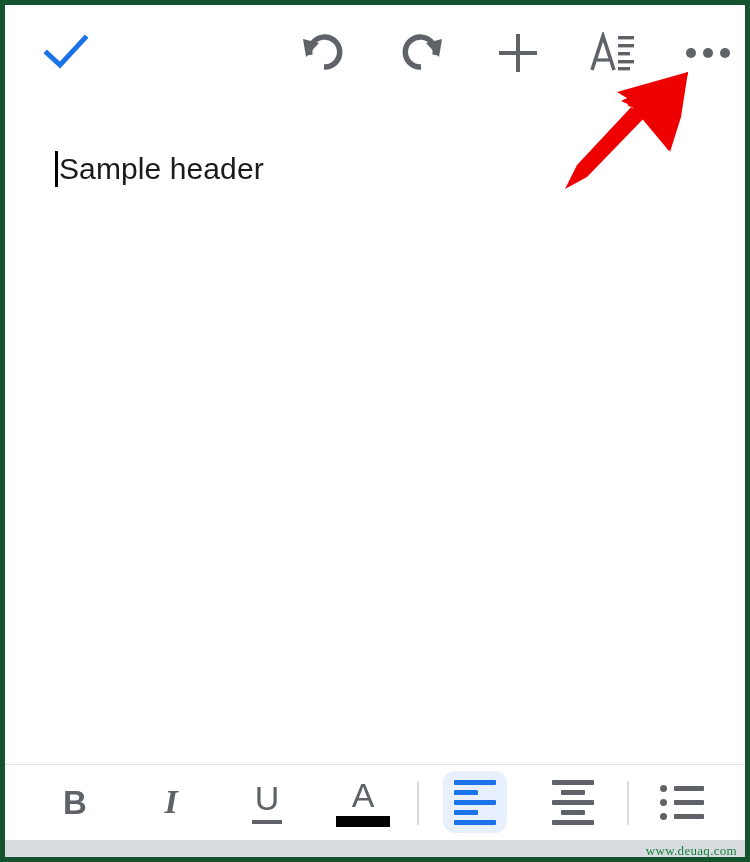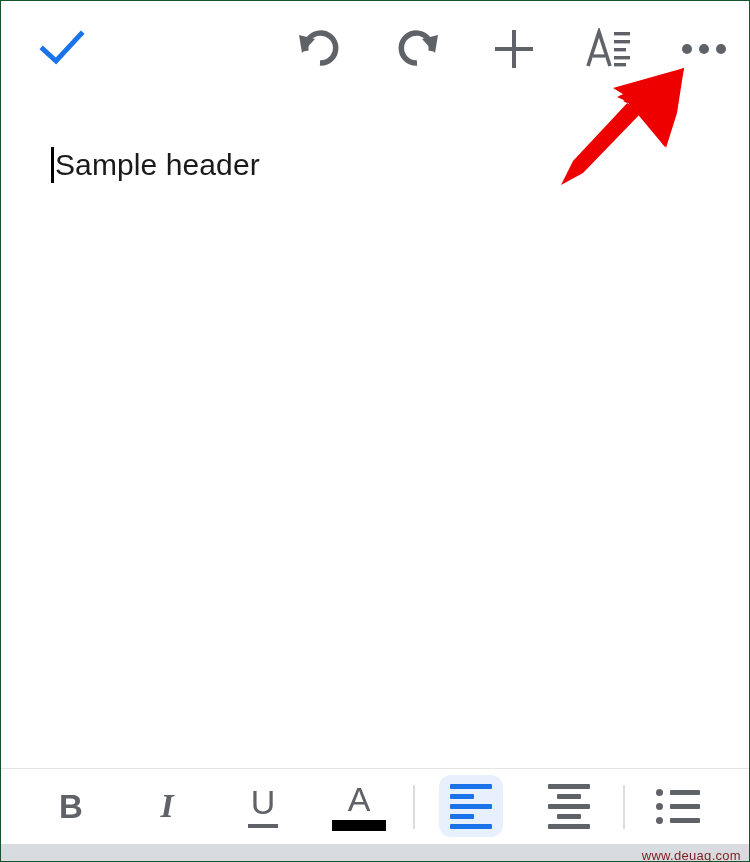"Sample header" .screen { border: 1px solid #14532d -> 5px solid #14532d }
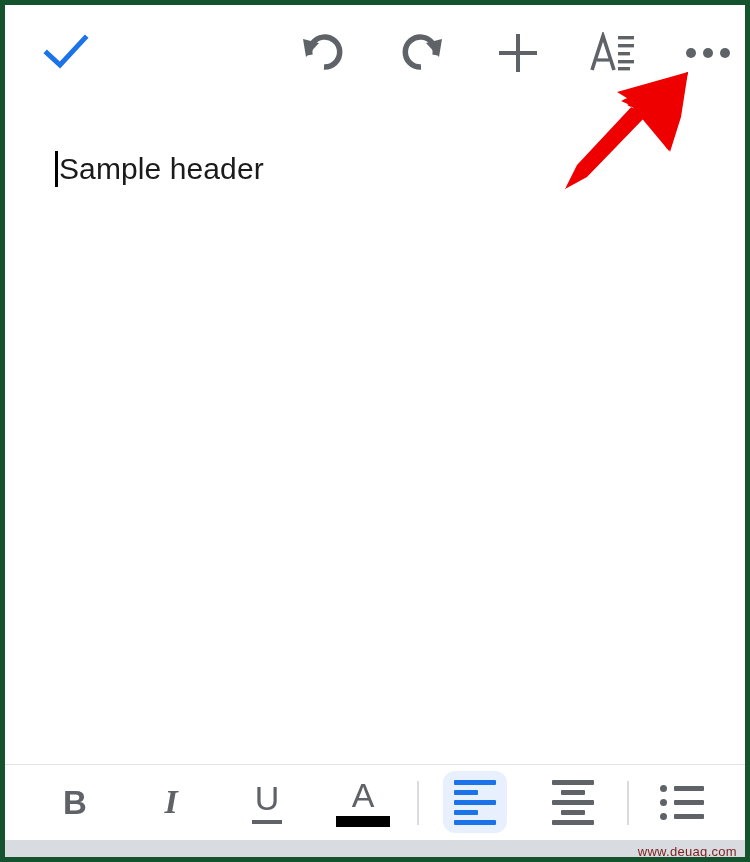"www.deuaq.com" .watermark { color: #7f1d1d -> #15803d; font-family: Liberation Sans, sans-serif -> Liberation Serif, serif }
